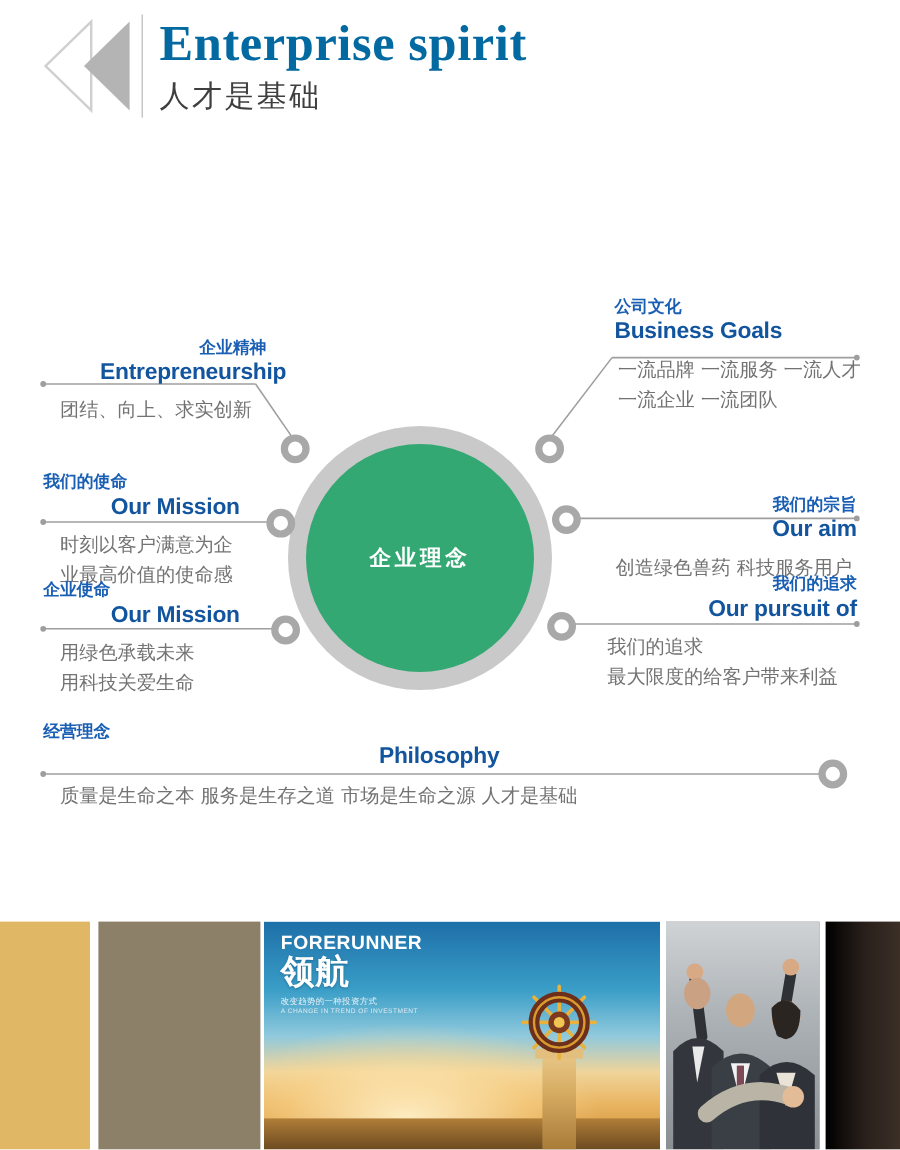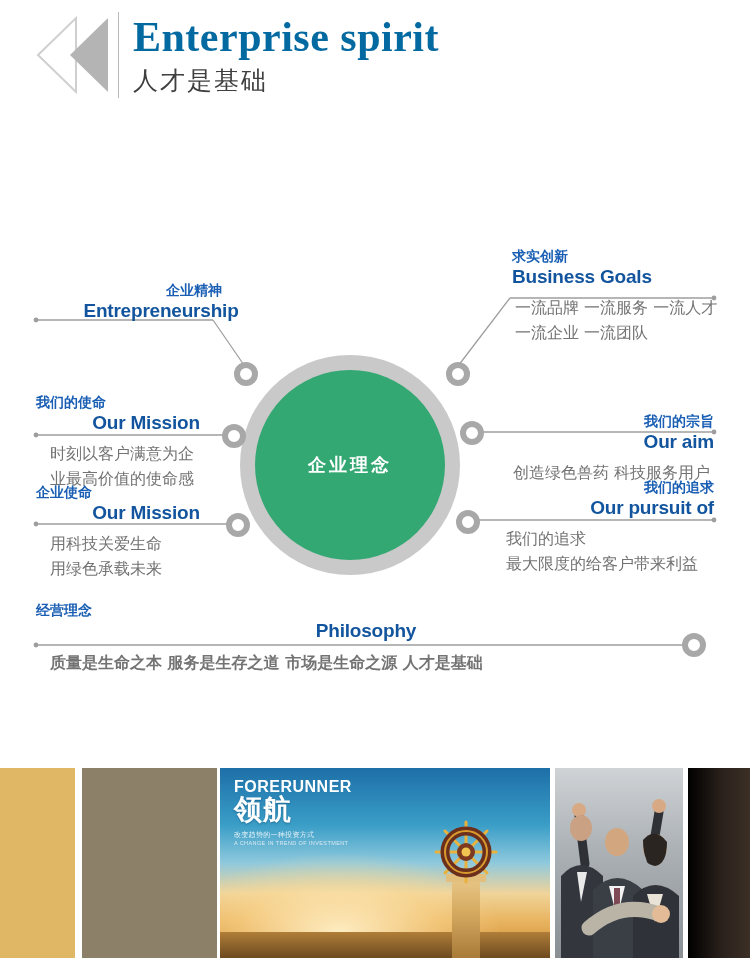"求实创新" div.cn-title { text: 求实创新 -> 公司文化 }
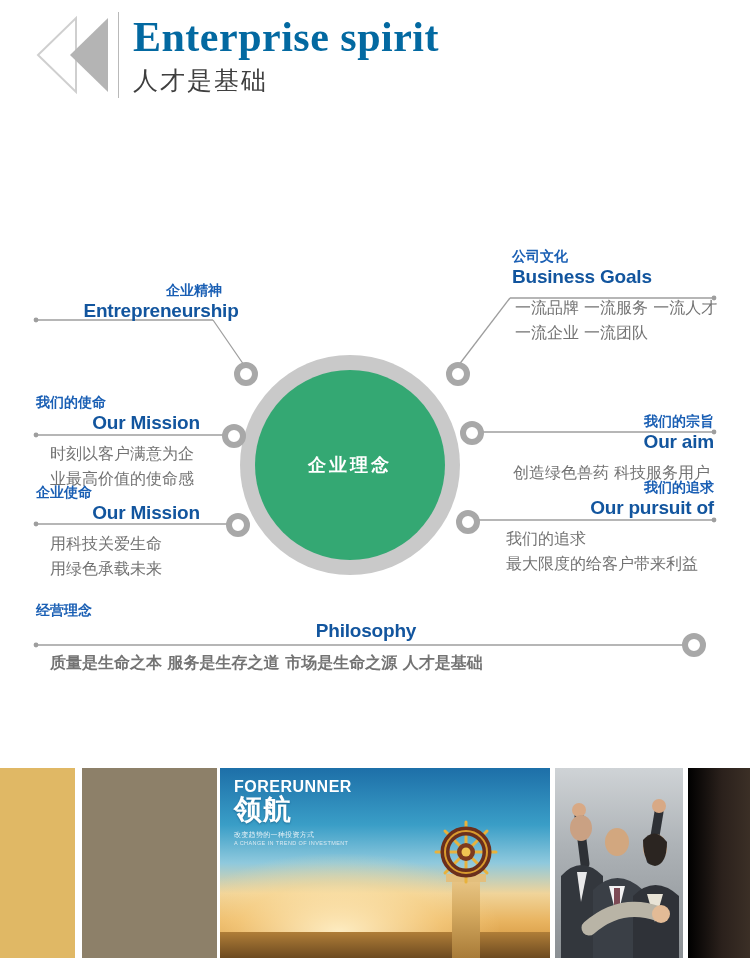"团结、向上、求实创新" div.body { html: none -> <div> <div>团结、向上、求实创新</div> </div> }
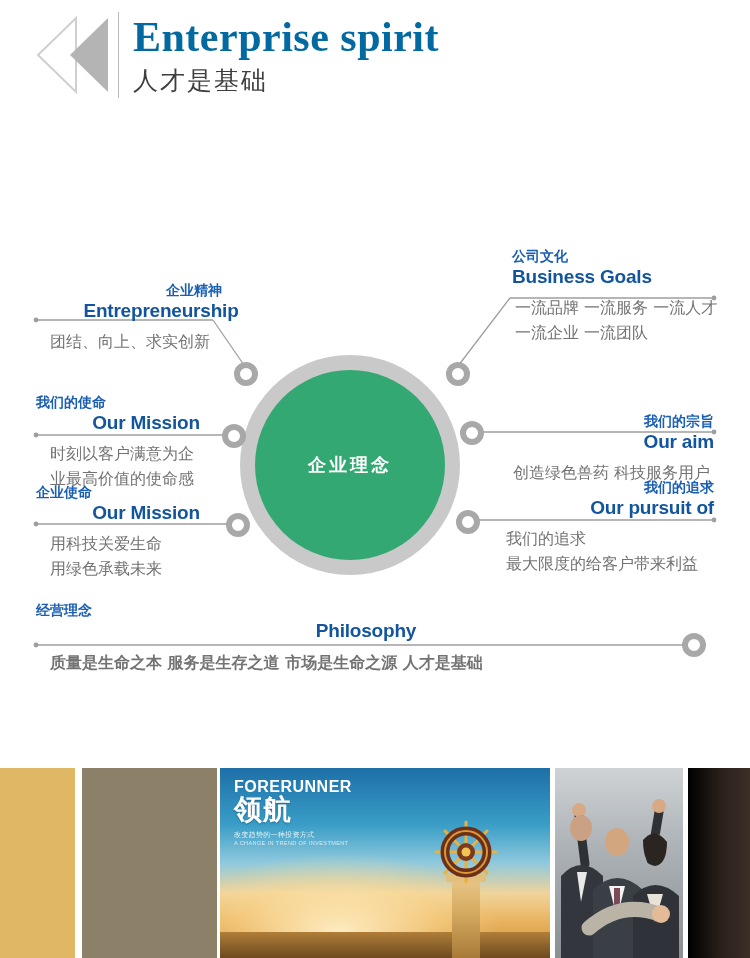"用科技关爱生命" div { order: before "用绿色承载未来" -> after "用绿色承载未来" }
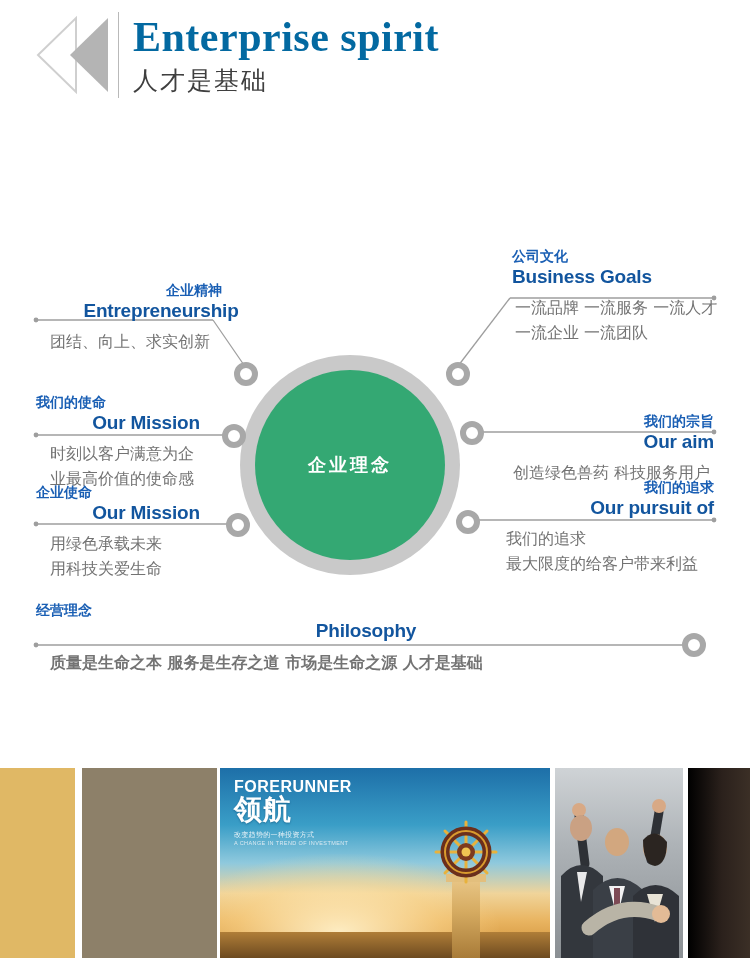"质量是生命之本 服务是生存之道 市场是生命之源 人才是基础" div.body { font-weight: bold -> none }
